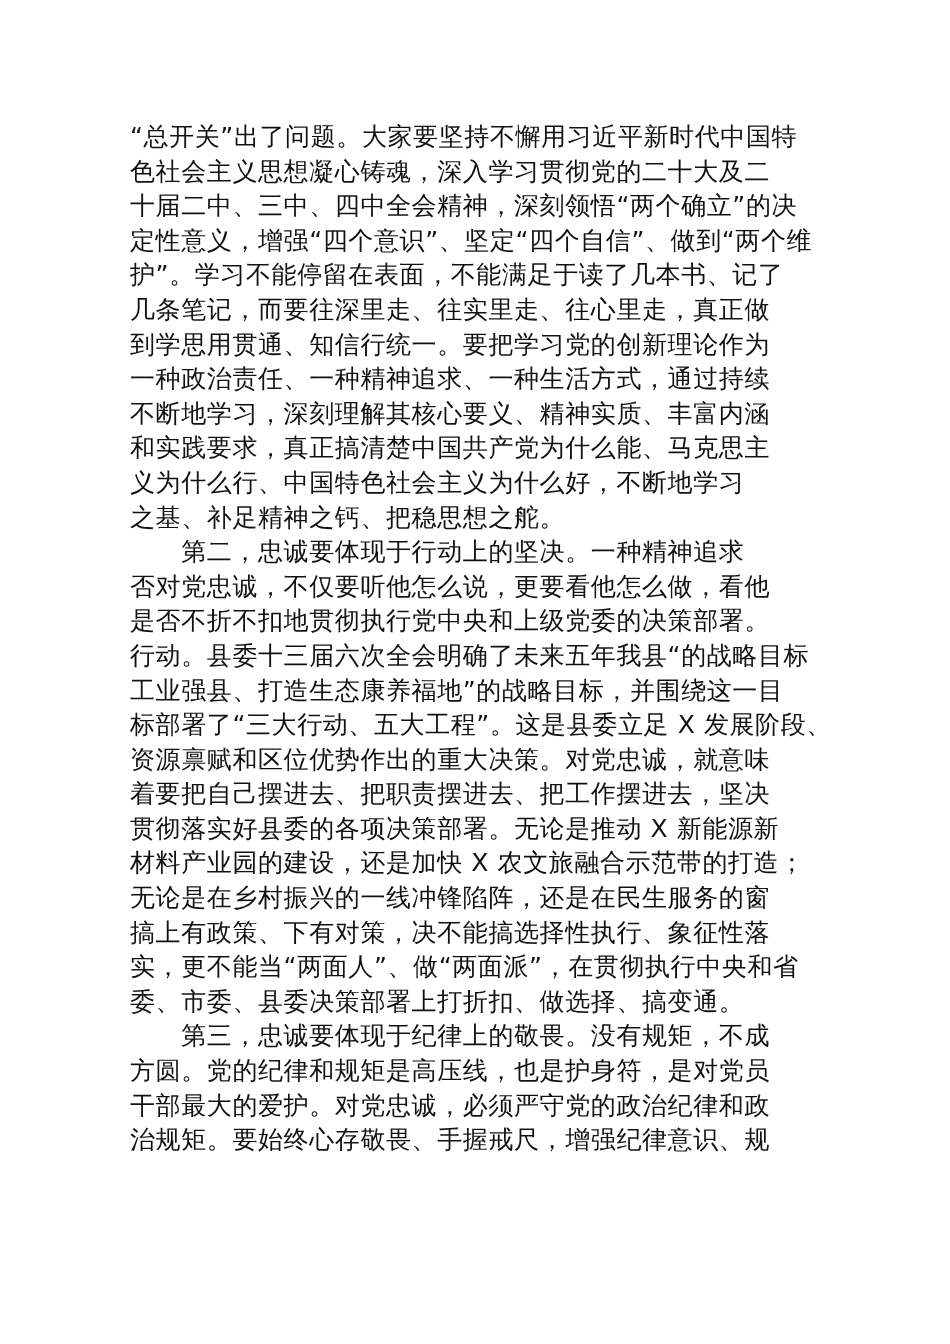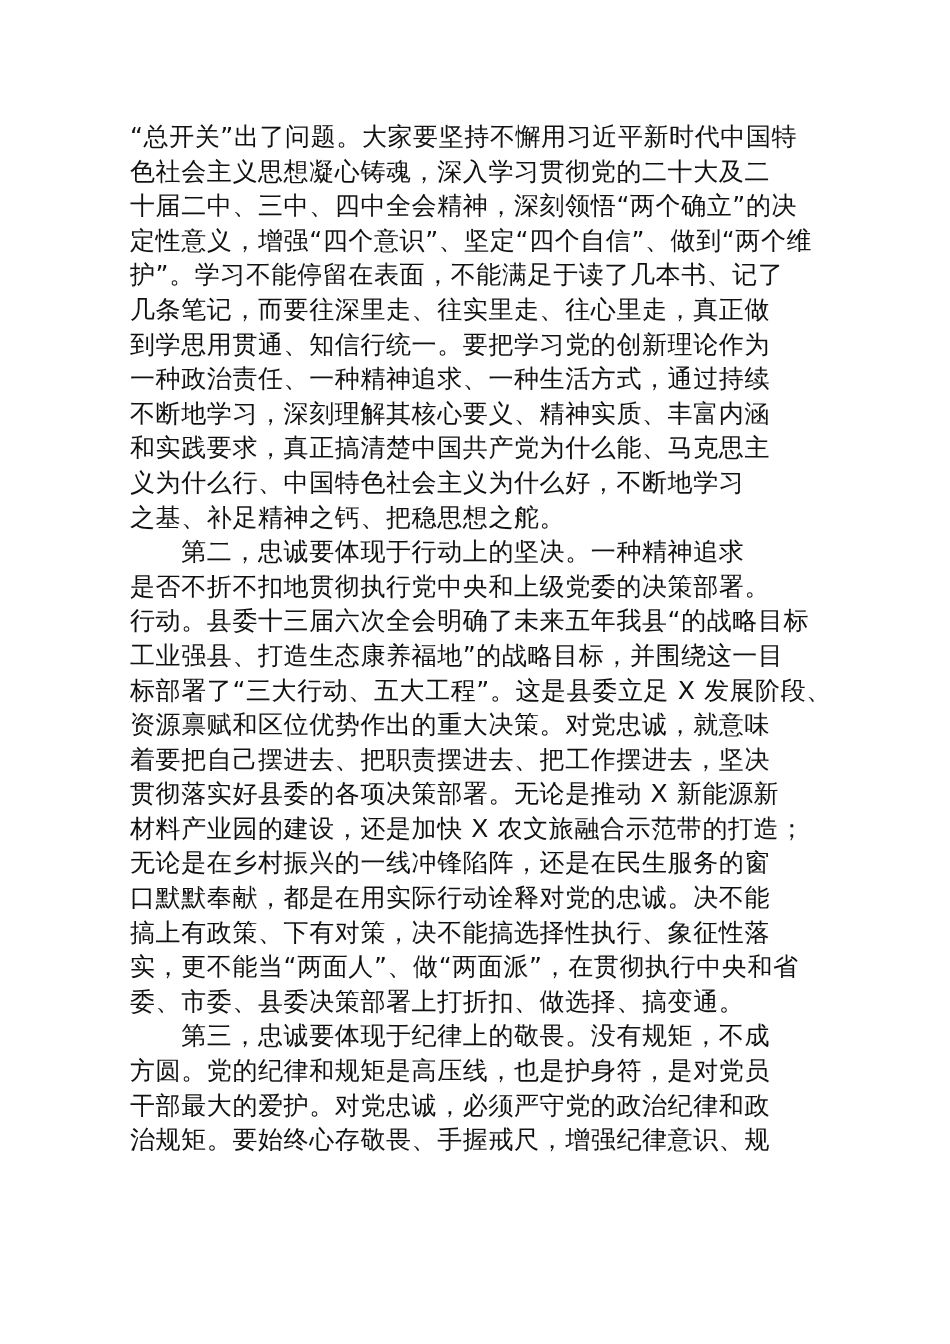"否对党忠诚，不仅要听他怎么说，更要看他怎么做，看他" span.line { html: none -> <span>否对党忠诚，不仅要听他怎么说，更要看他怎么做，看他</span> }
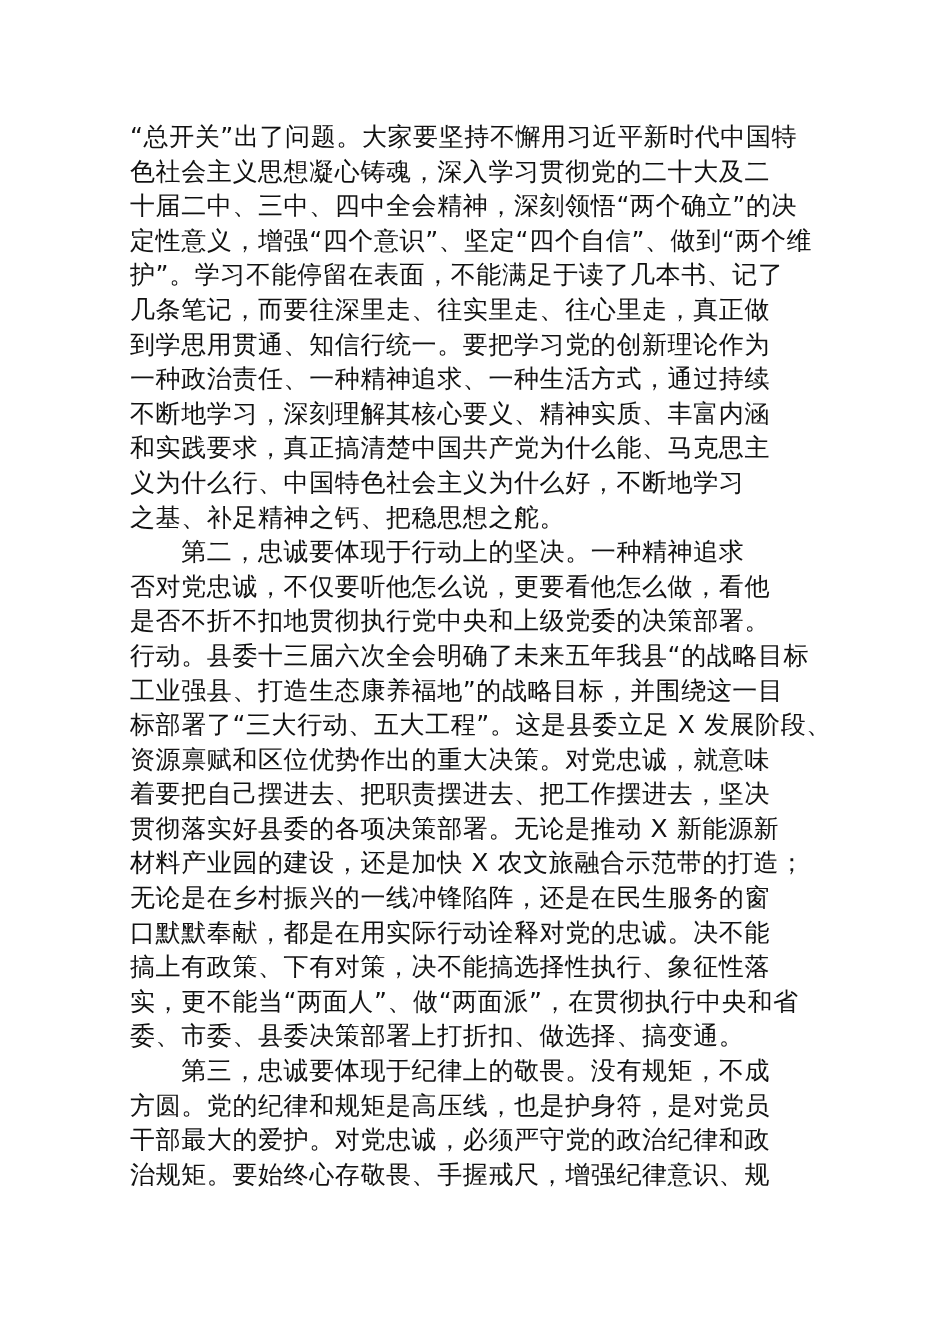"口默默奉献，都是在用实际行动诠释对党的忠诚。决不能" span.line { html: <span>口默默奉献，都是在用实际行动诠释对党的忠诚。决不能</span> -> none }
